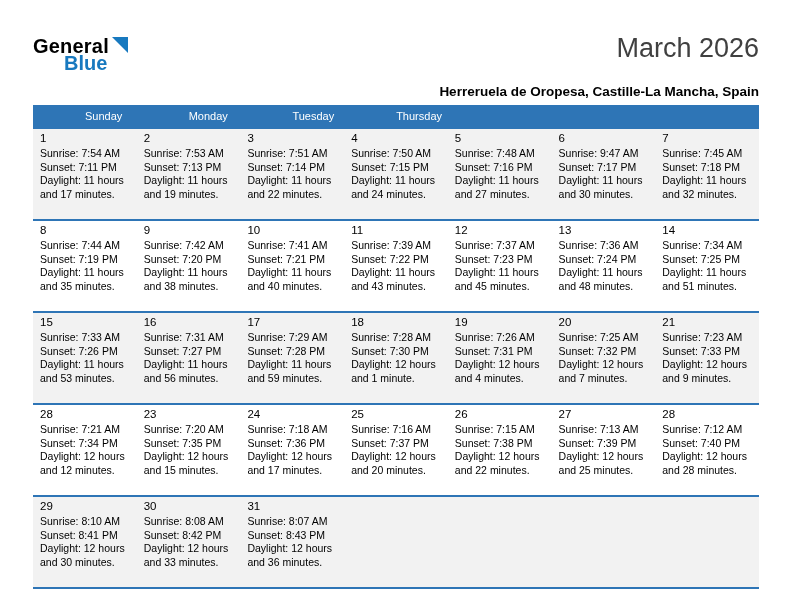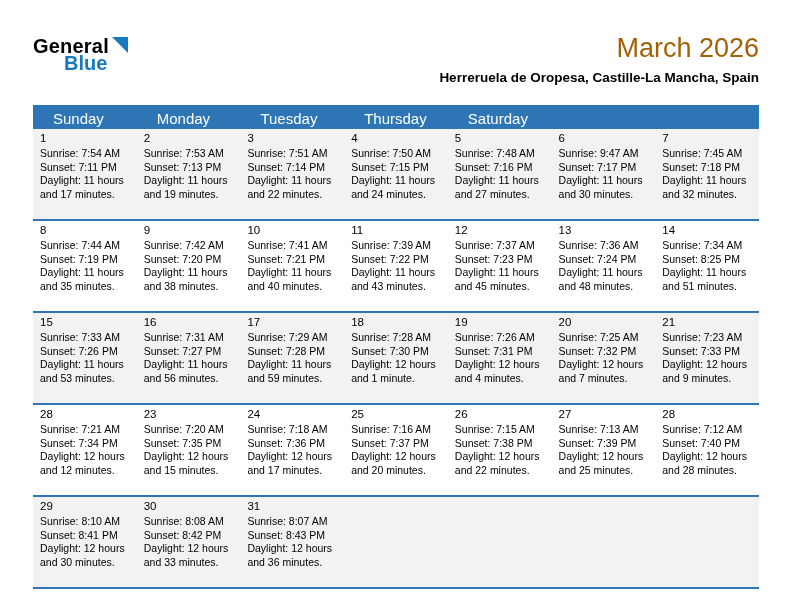"March 2026" .title { color: #a16207 -> #404040 }
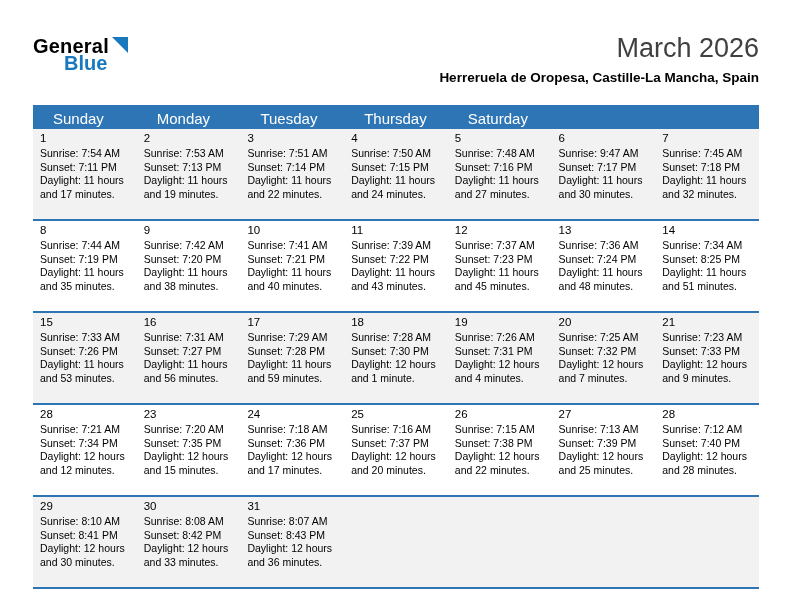"Herreruela de Oropesa, Castille-La" .subtitle { top: 70px -> 84px }
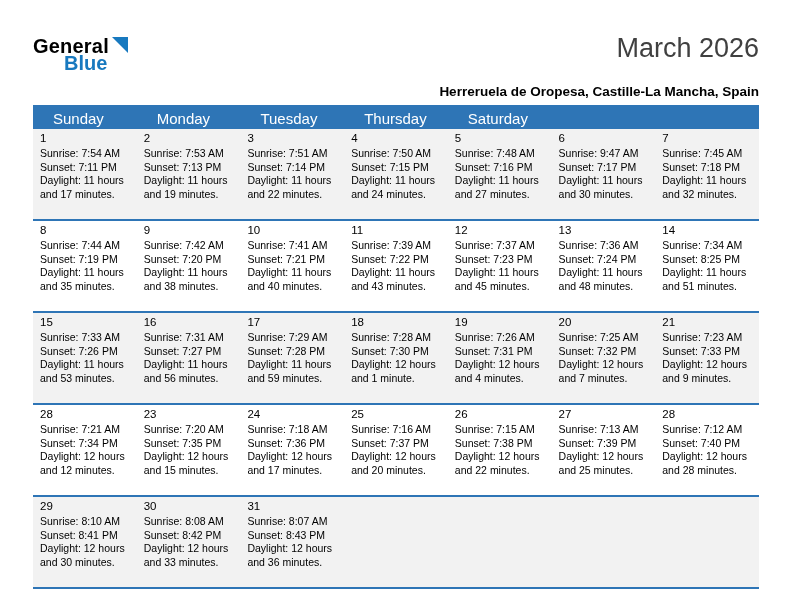"Sunday" .cal-header-cell { font-size: 15px -> 11px; margin-left: none -> 44px; padding: 5px 0 0 20px -> 5px 0 0 8px }
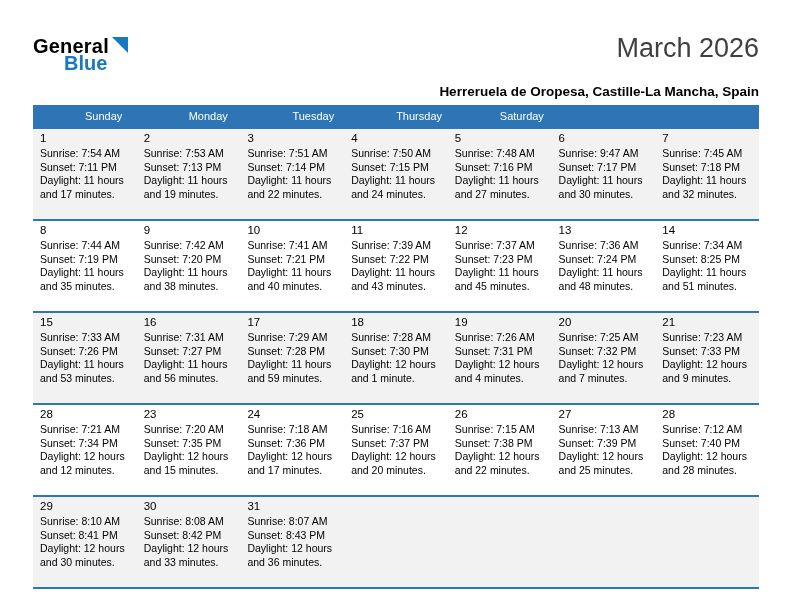"Saturday" div.cal-header-cell { html: <div>Saturday</div> -> none }
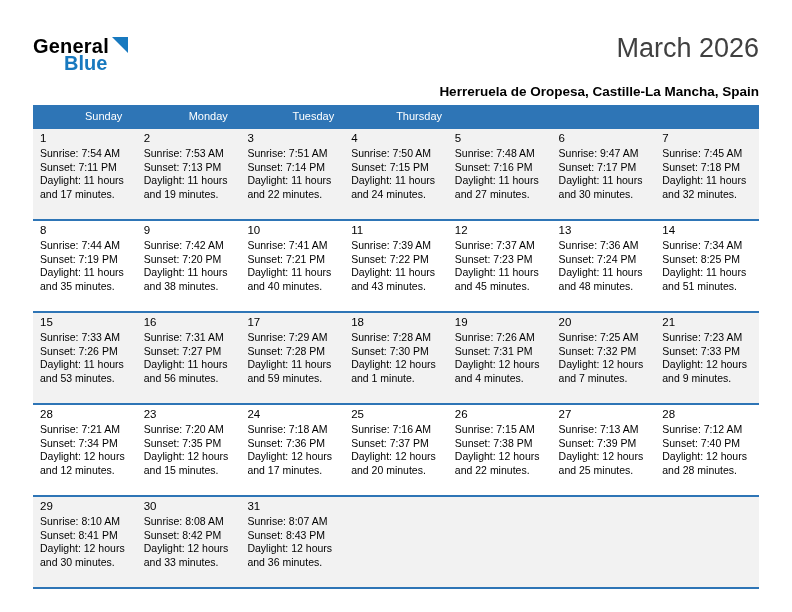"Sunset: 8:25 PM" div.cell-line { text: 8:25 -> 7:25 }
